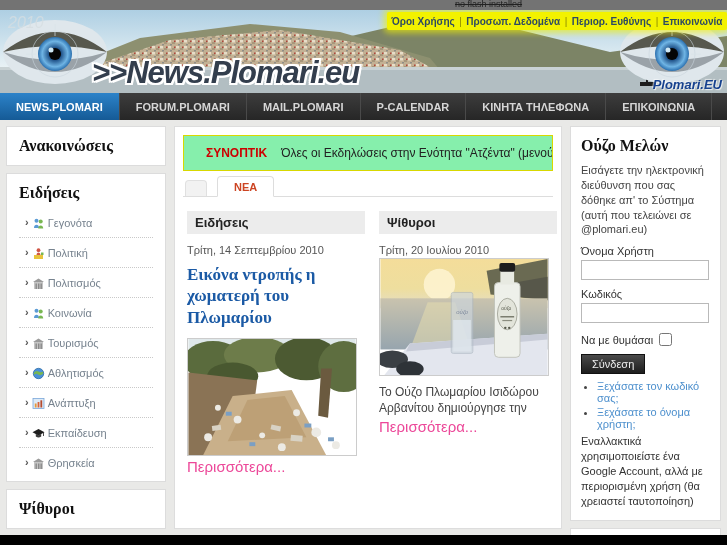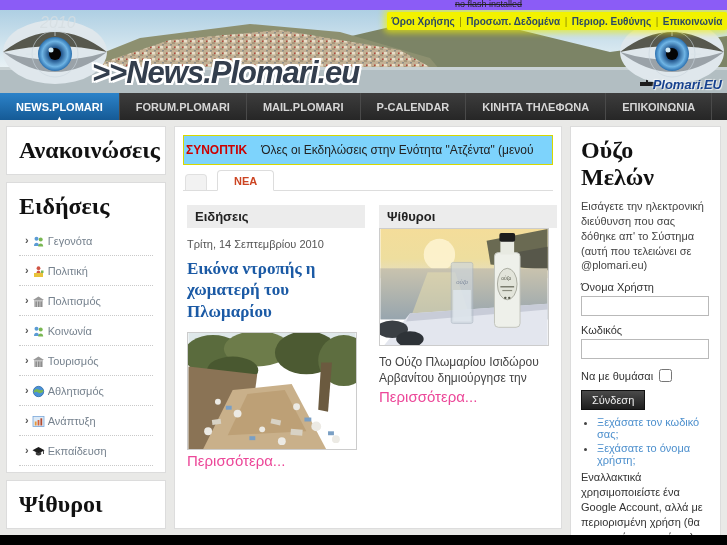"no flash installed" .flash-strip { background: #8b5cf6 -> #737373 }
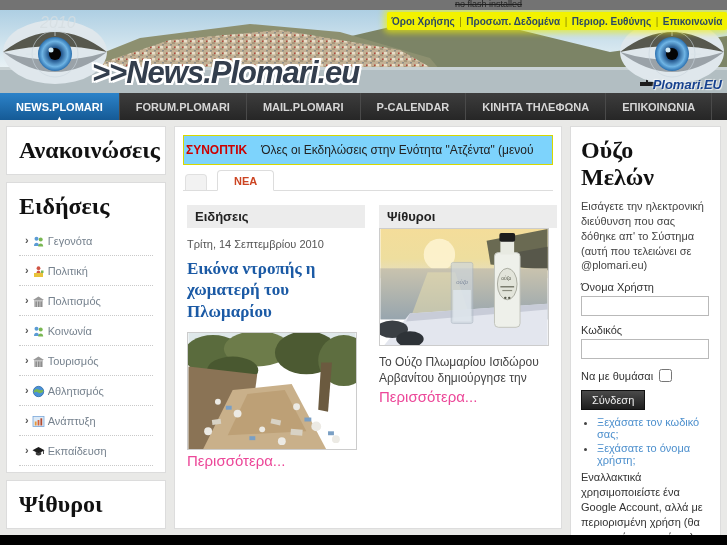"2010" .header .year { margin-left: 32px -> none }
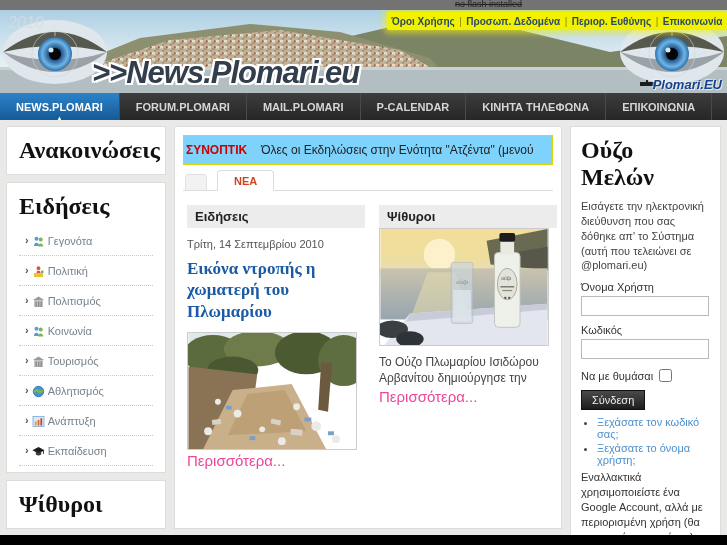"Ανακοινώσεις" h2.mod-title { font-size: 24px -> 16px }
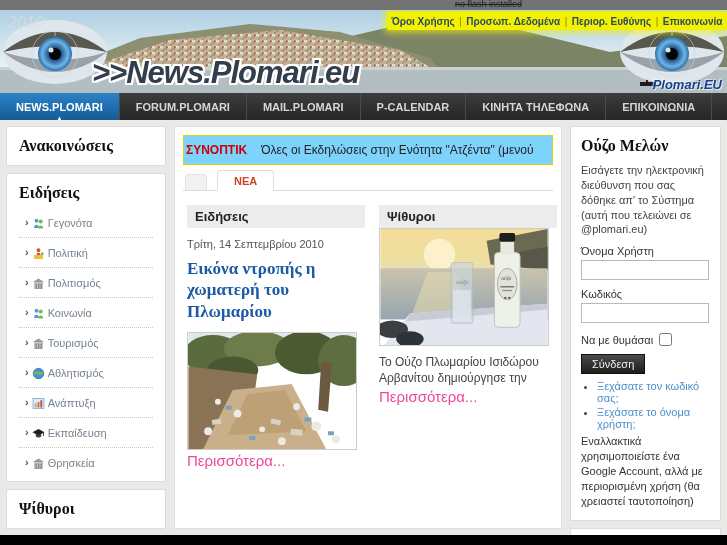"ΣΥΝΟΠΤΙΚ" .ticker { background: #7dd3fc -> #86efac; height: 30px -> 36px; padding: 0 2px -> 0 22px }
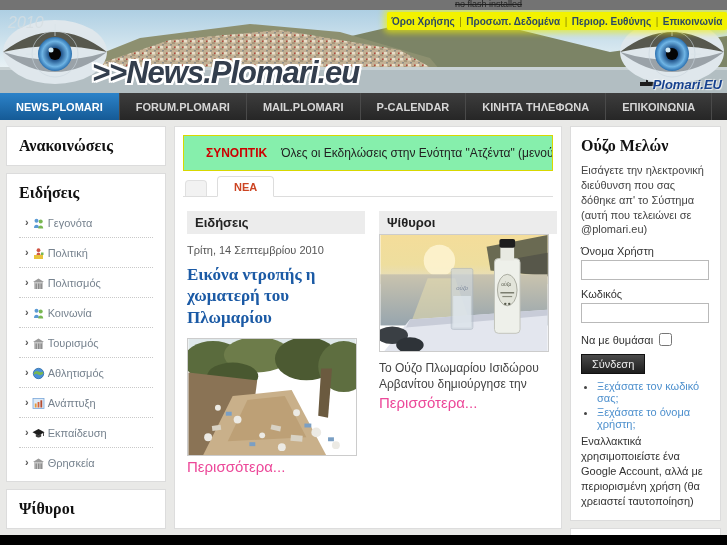"Τρίτη, 20 Ιουλίου 2010" div.art-date { html: none -> <div>Τρίτη, 20 Ιουλίου 2010</div> }
